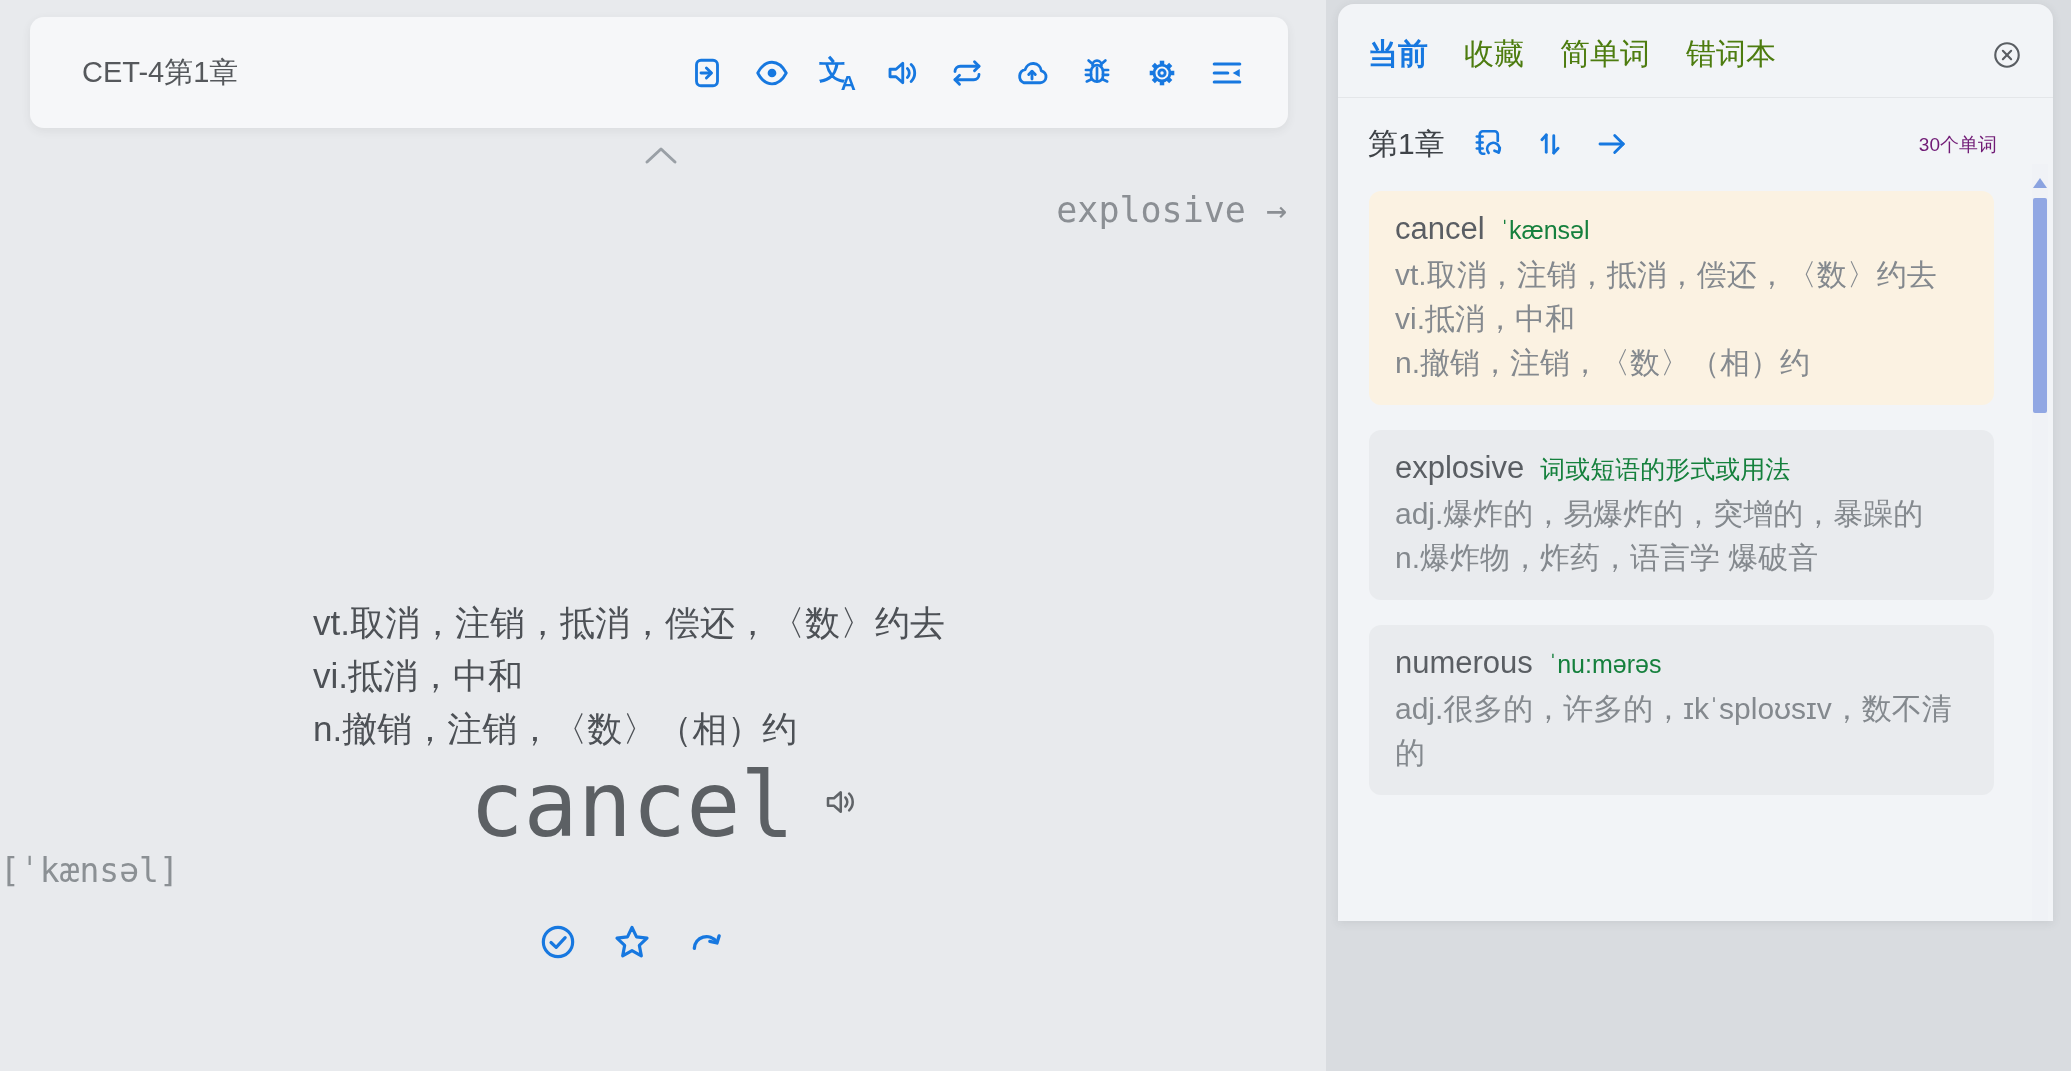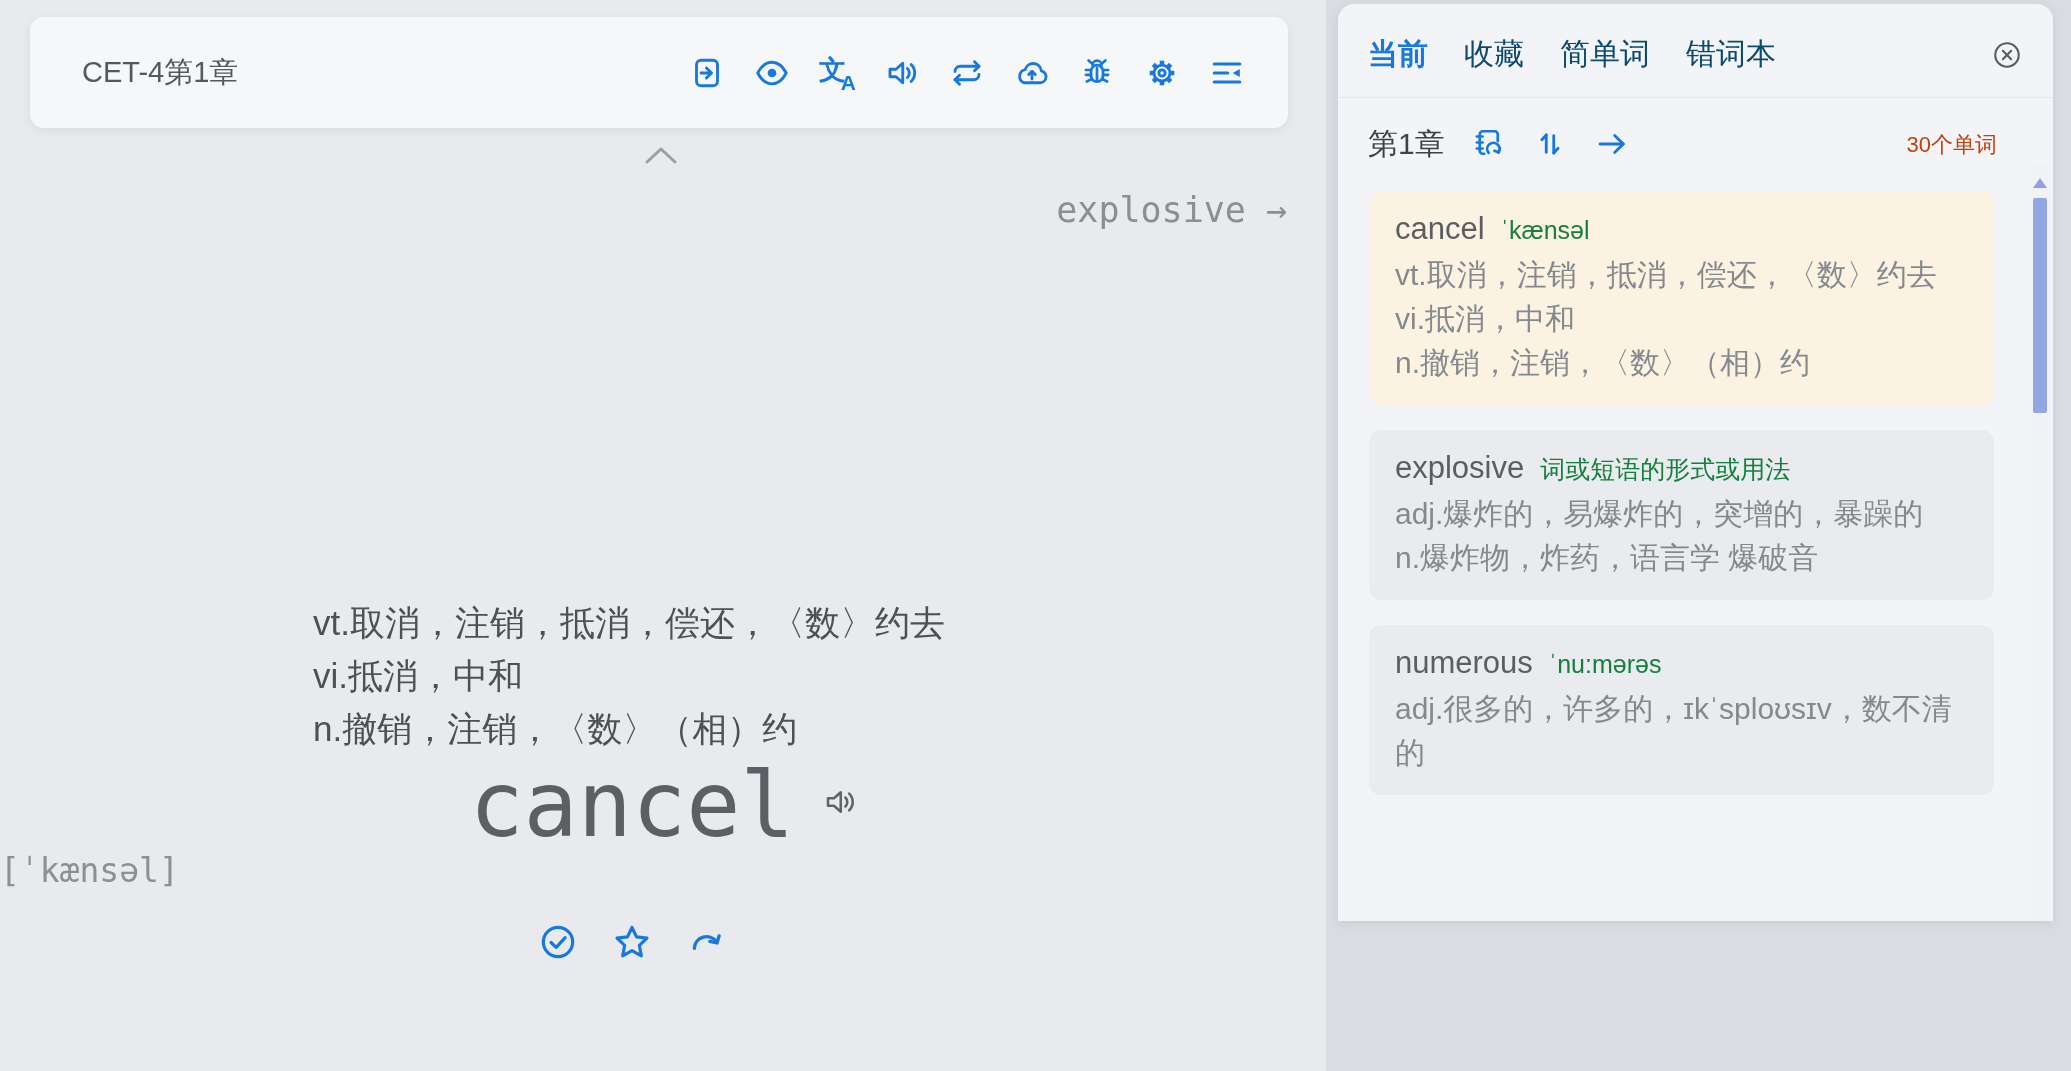"收藏" .sb-tab { color: #0c4a6e -> #4d7c0f }
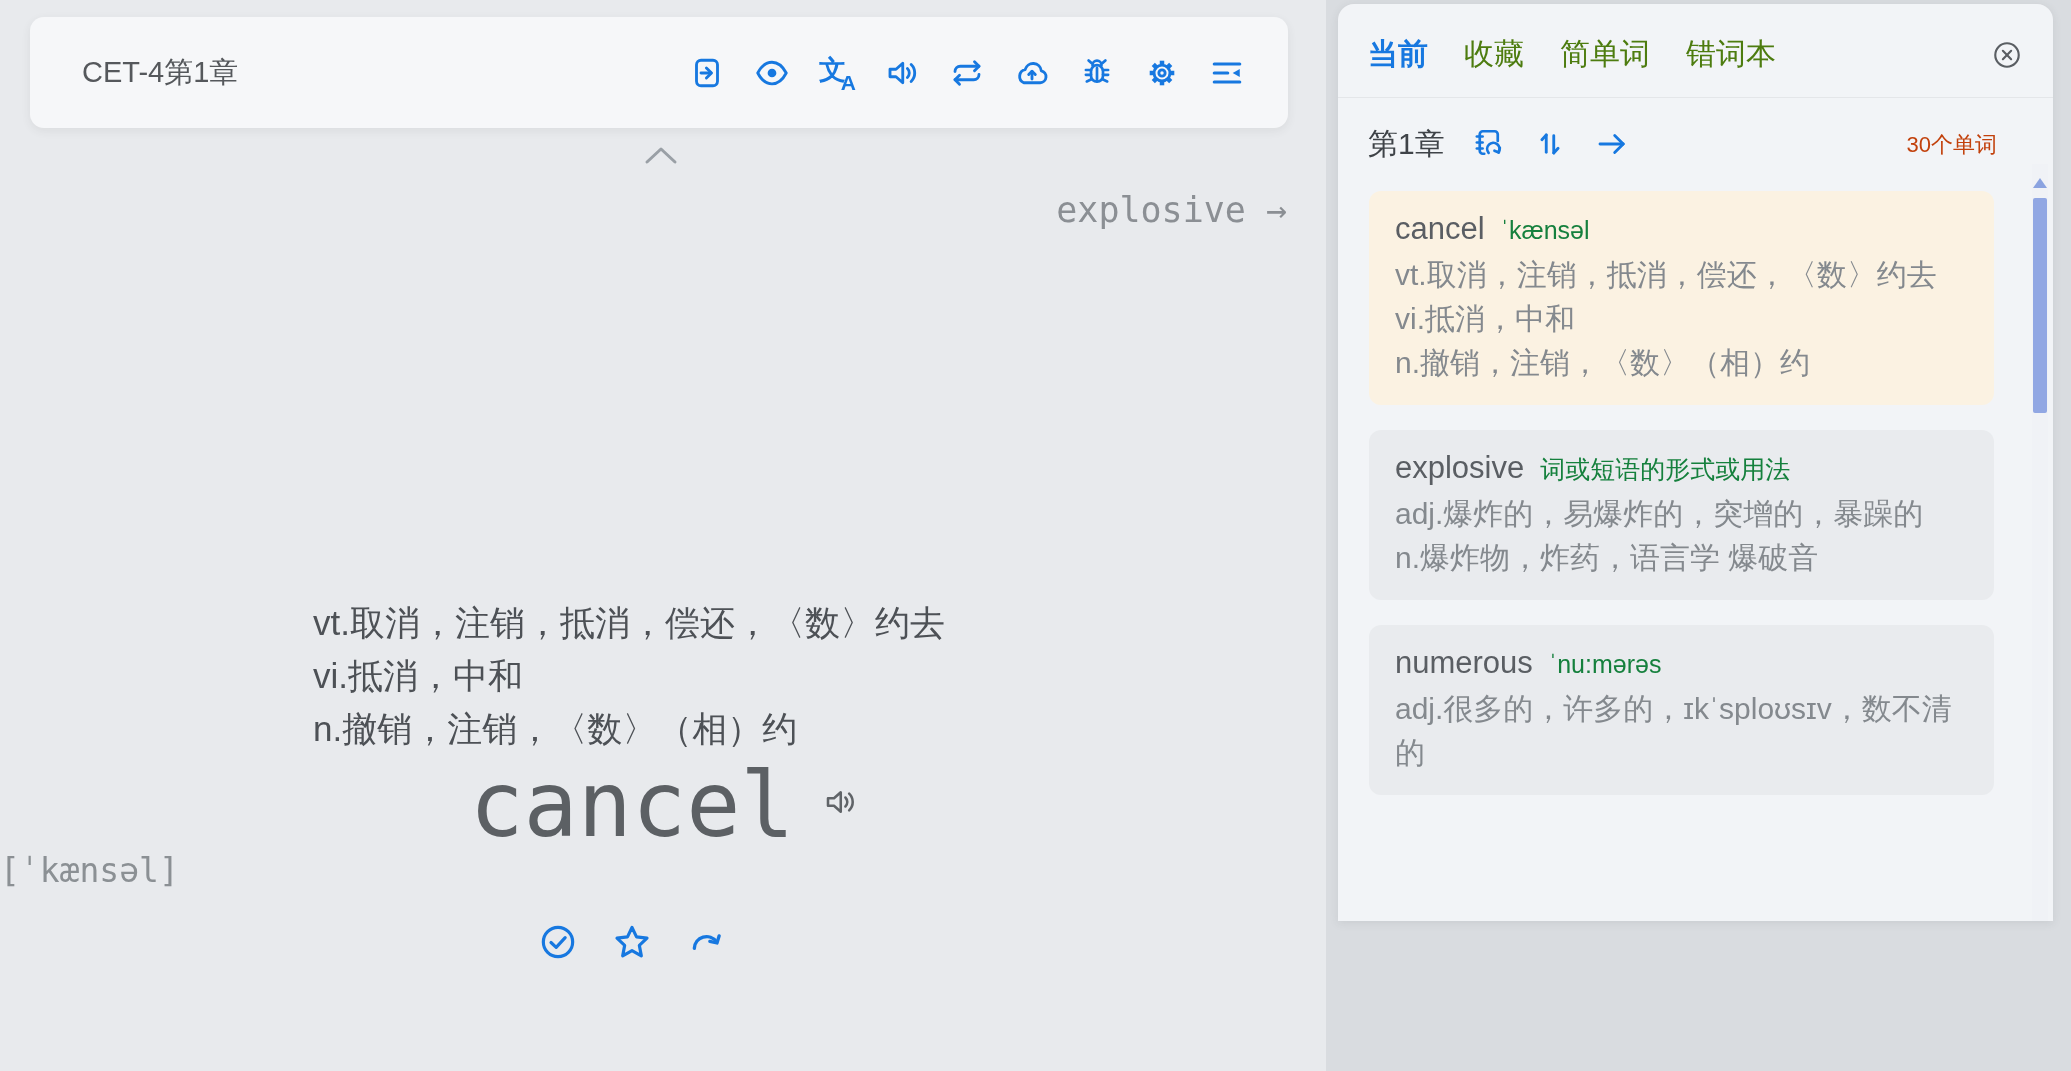"30个单词" .sb-count { color: #c2410c -> #701a75; font-size: 22px -> 19px }
